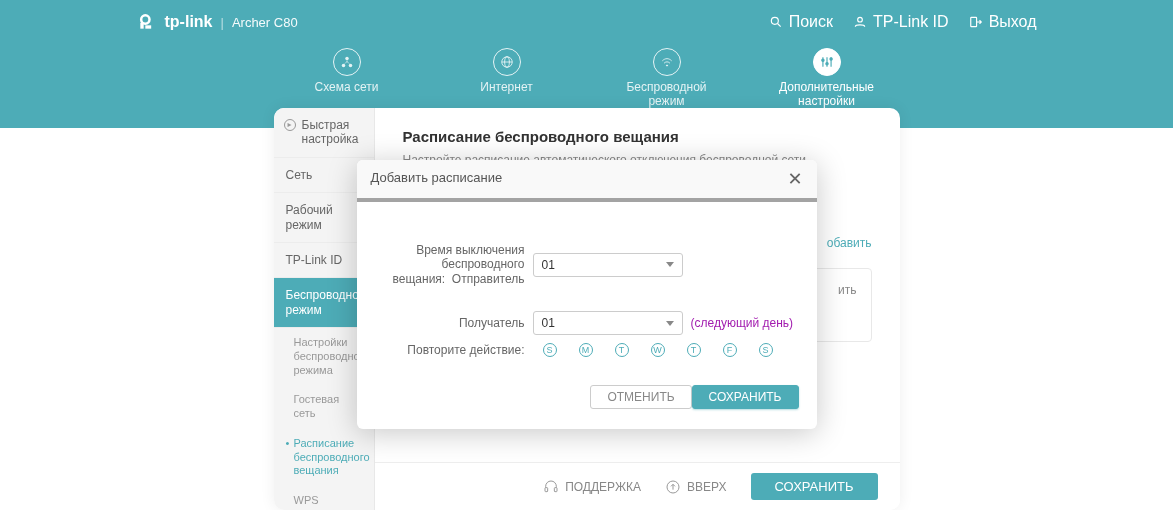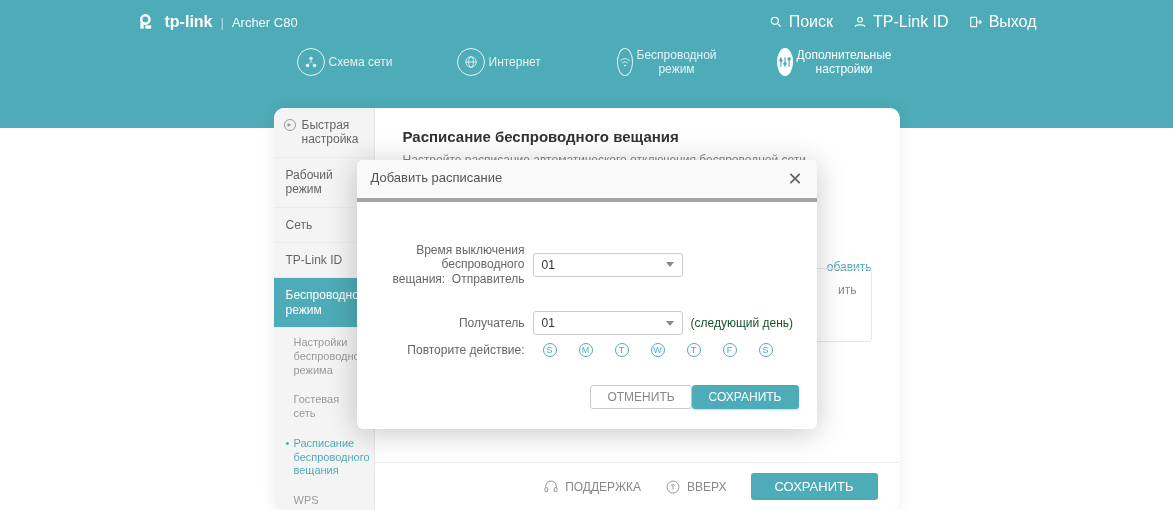"Схема сети" .nav-tab { flex-direction: row -> column }
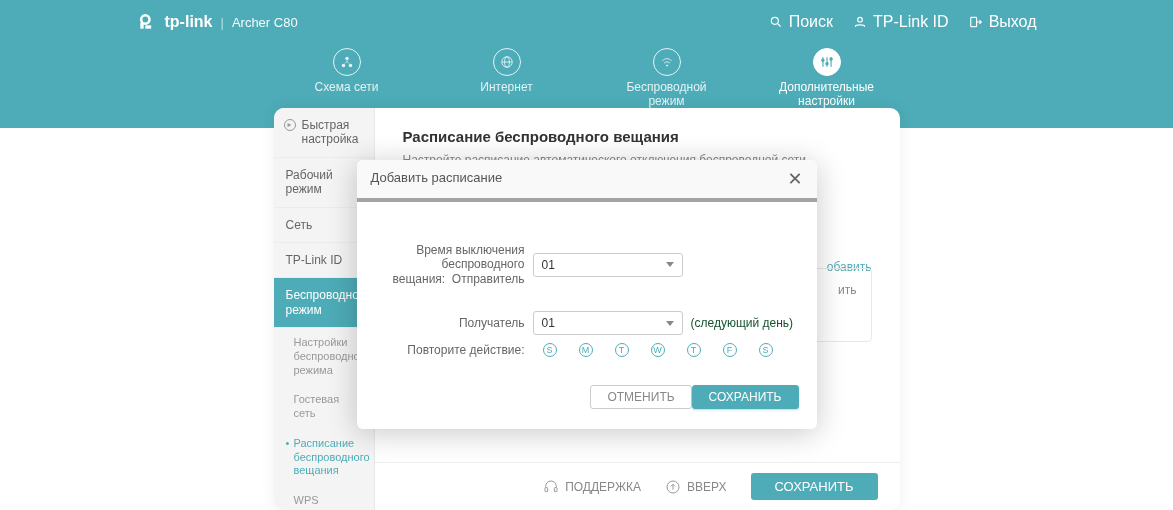"Рабочий режим" div.side-item { order: before "Сеть" -> after "Сеть" }
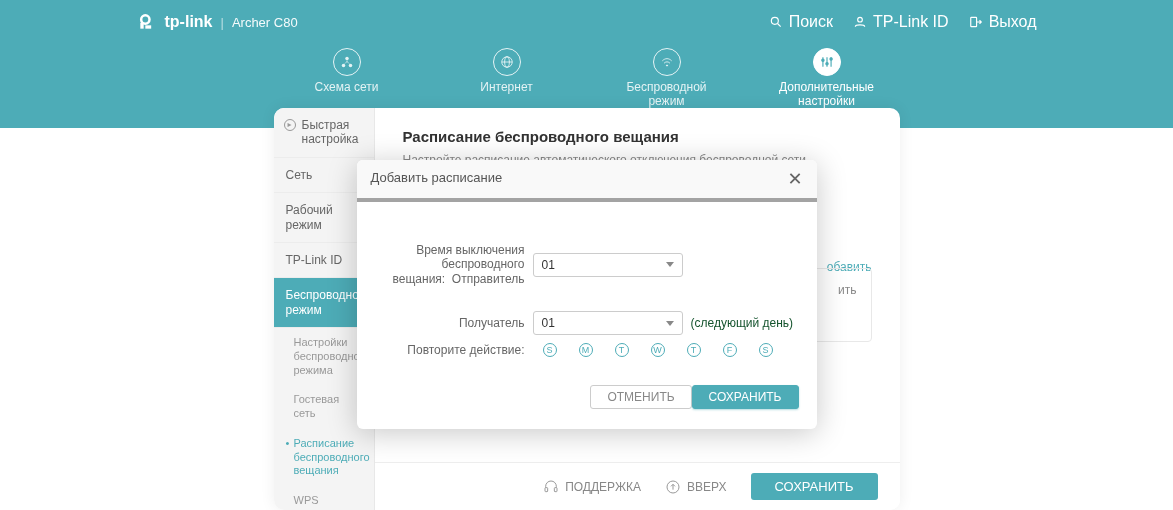"обавить" .add-link { top: 152px -> 128px }
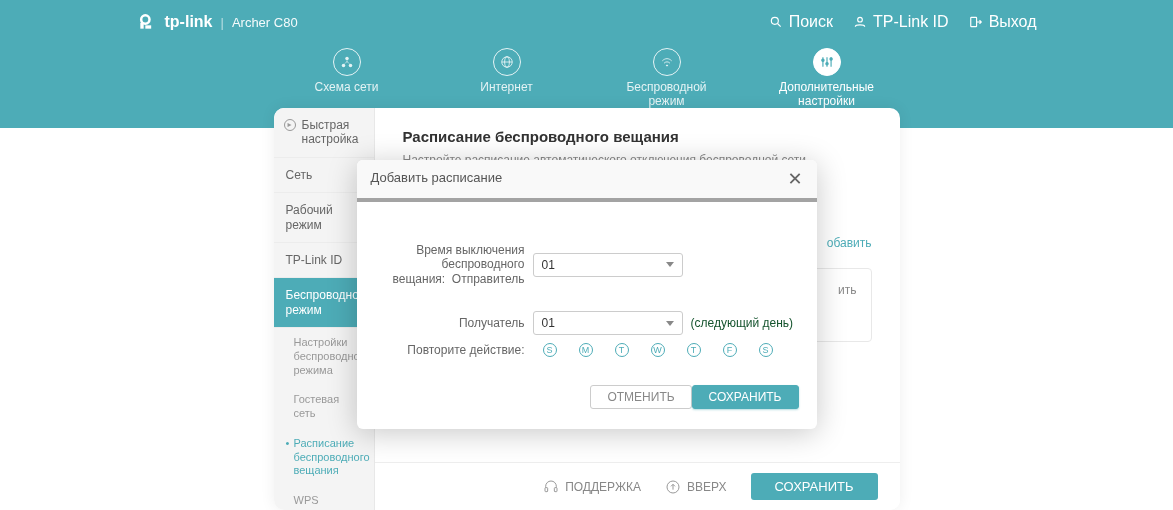"(следующий день)" .hint { color: #14532d -> #a21caf }
